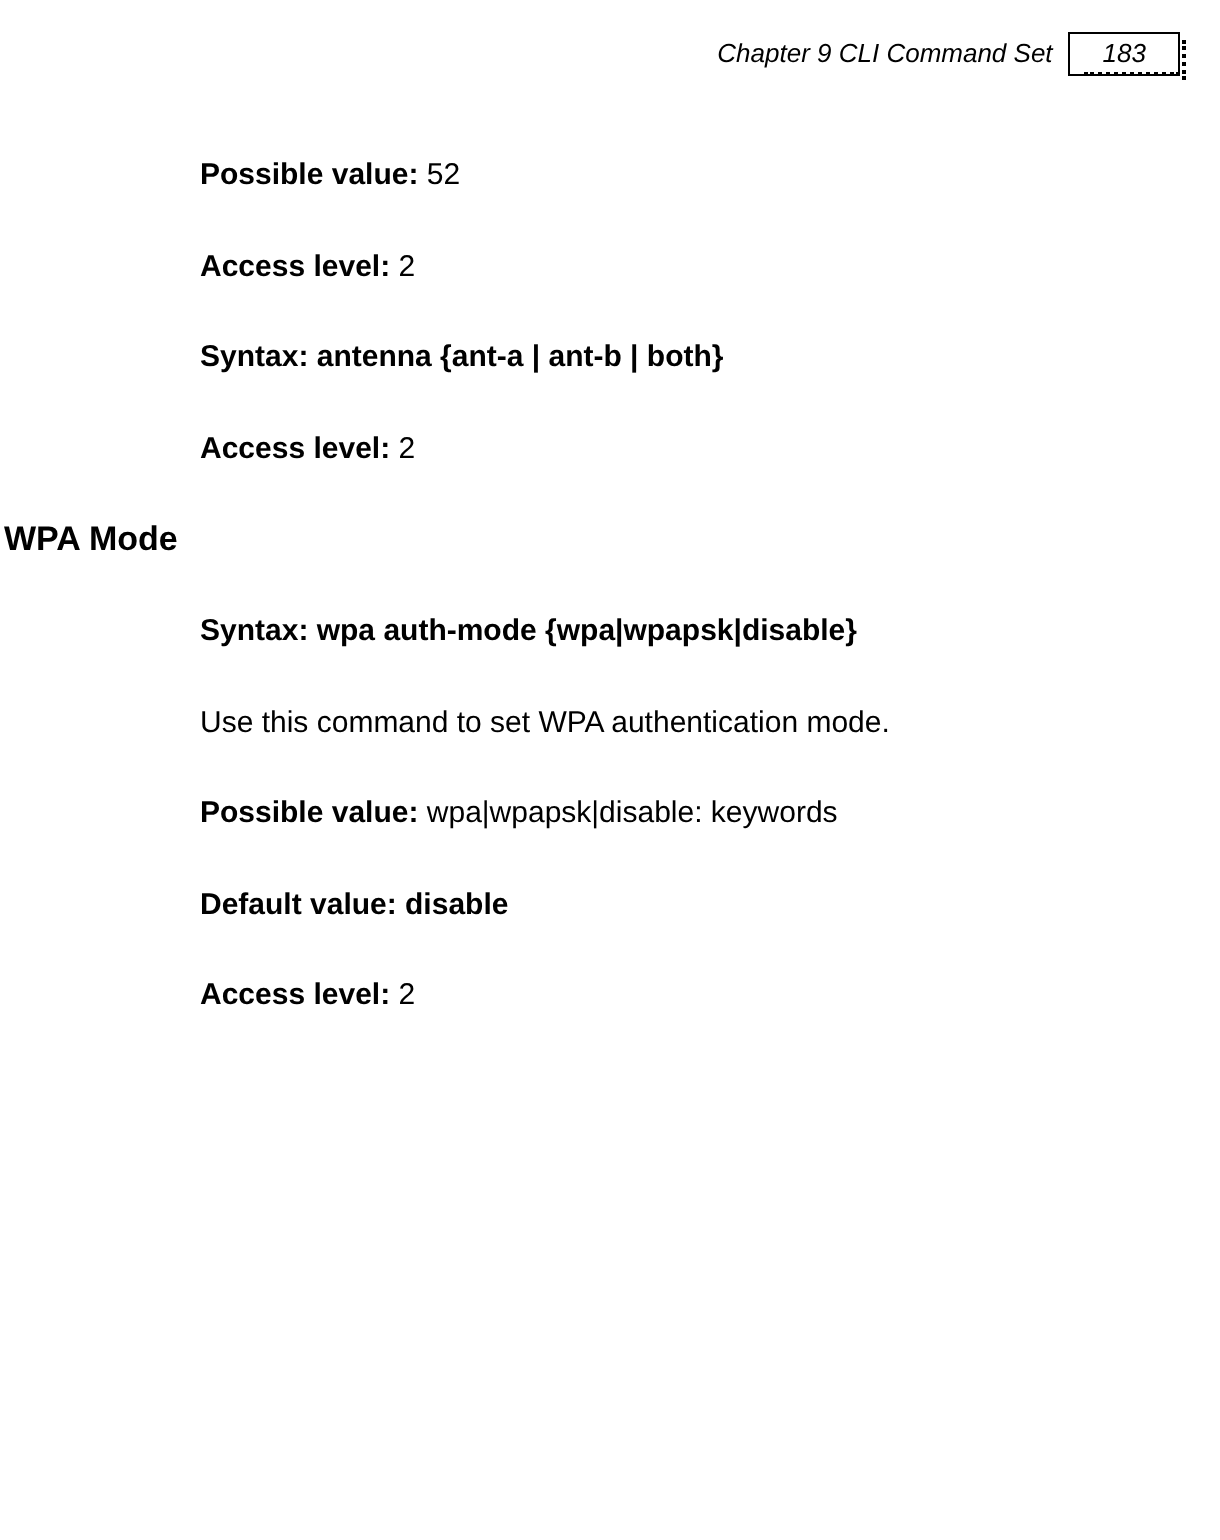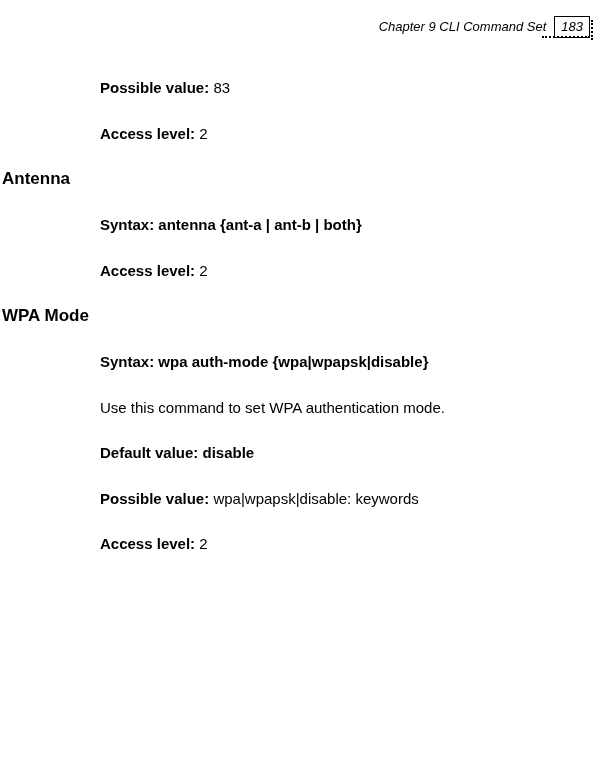"183" .page-number-box { padding: 2px 6px -> 2px 16px }
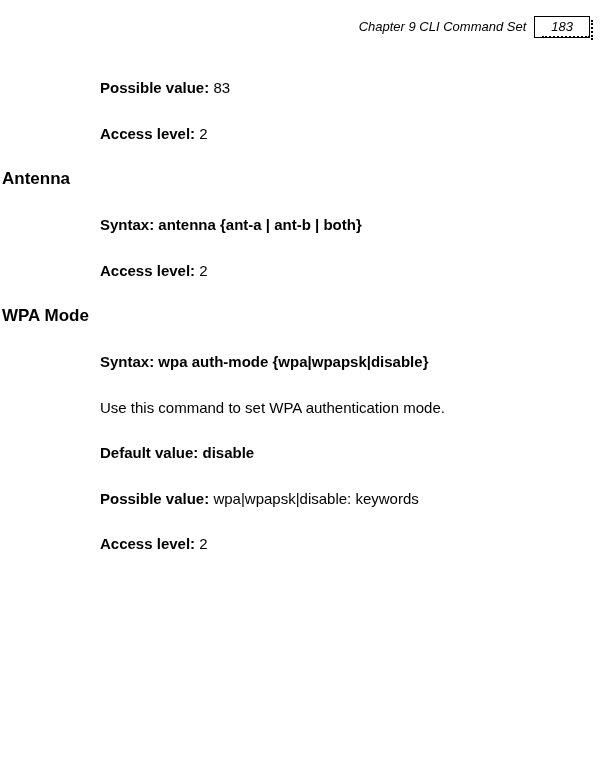"83" span { text: 83 -> 52 }
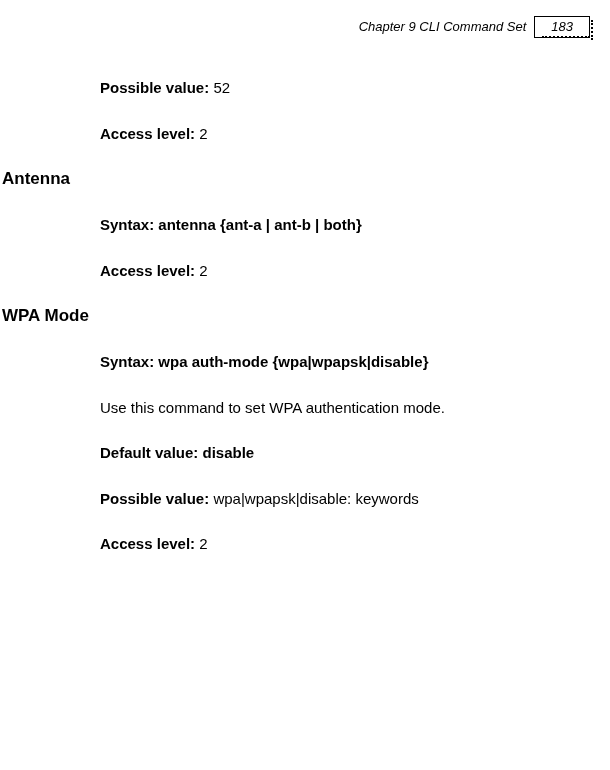"Antenna" h2.section-heading { html: <h2>Antenna</h2> -> none }
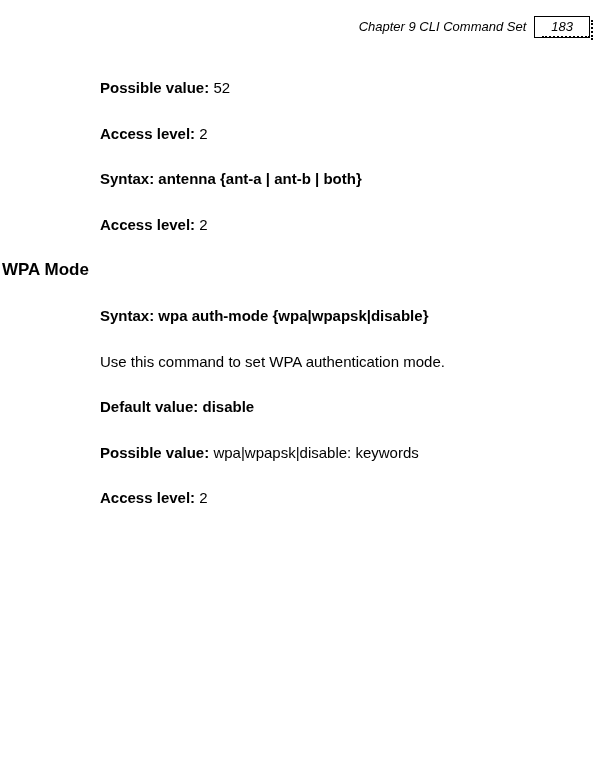"Default value: disable" p.para { order: before "Possible value: wpa|wpapsk|disable:" -> after "Possible value: wpa|wpapsk|disable:" }
